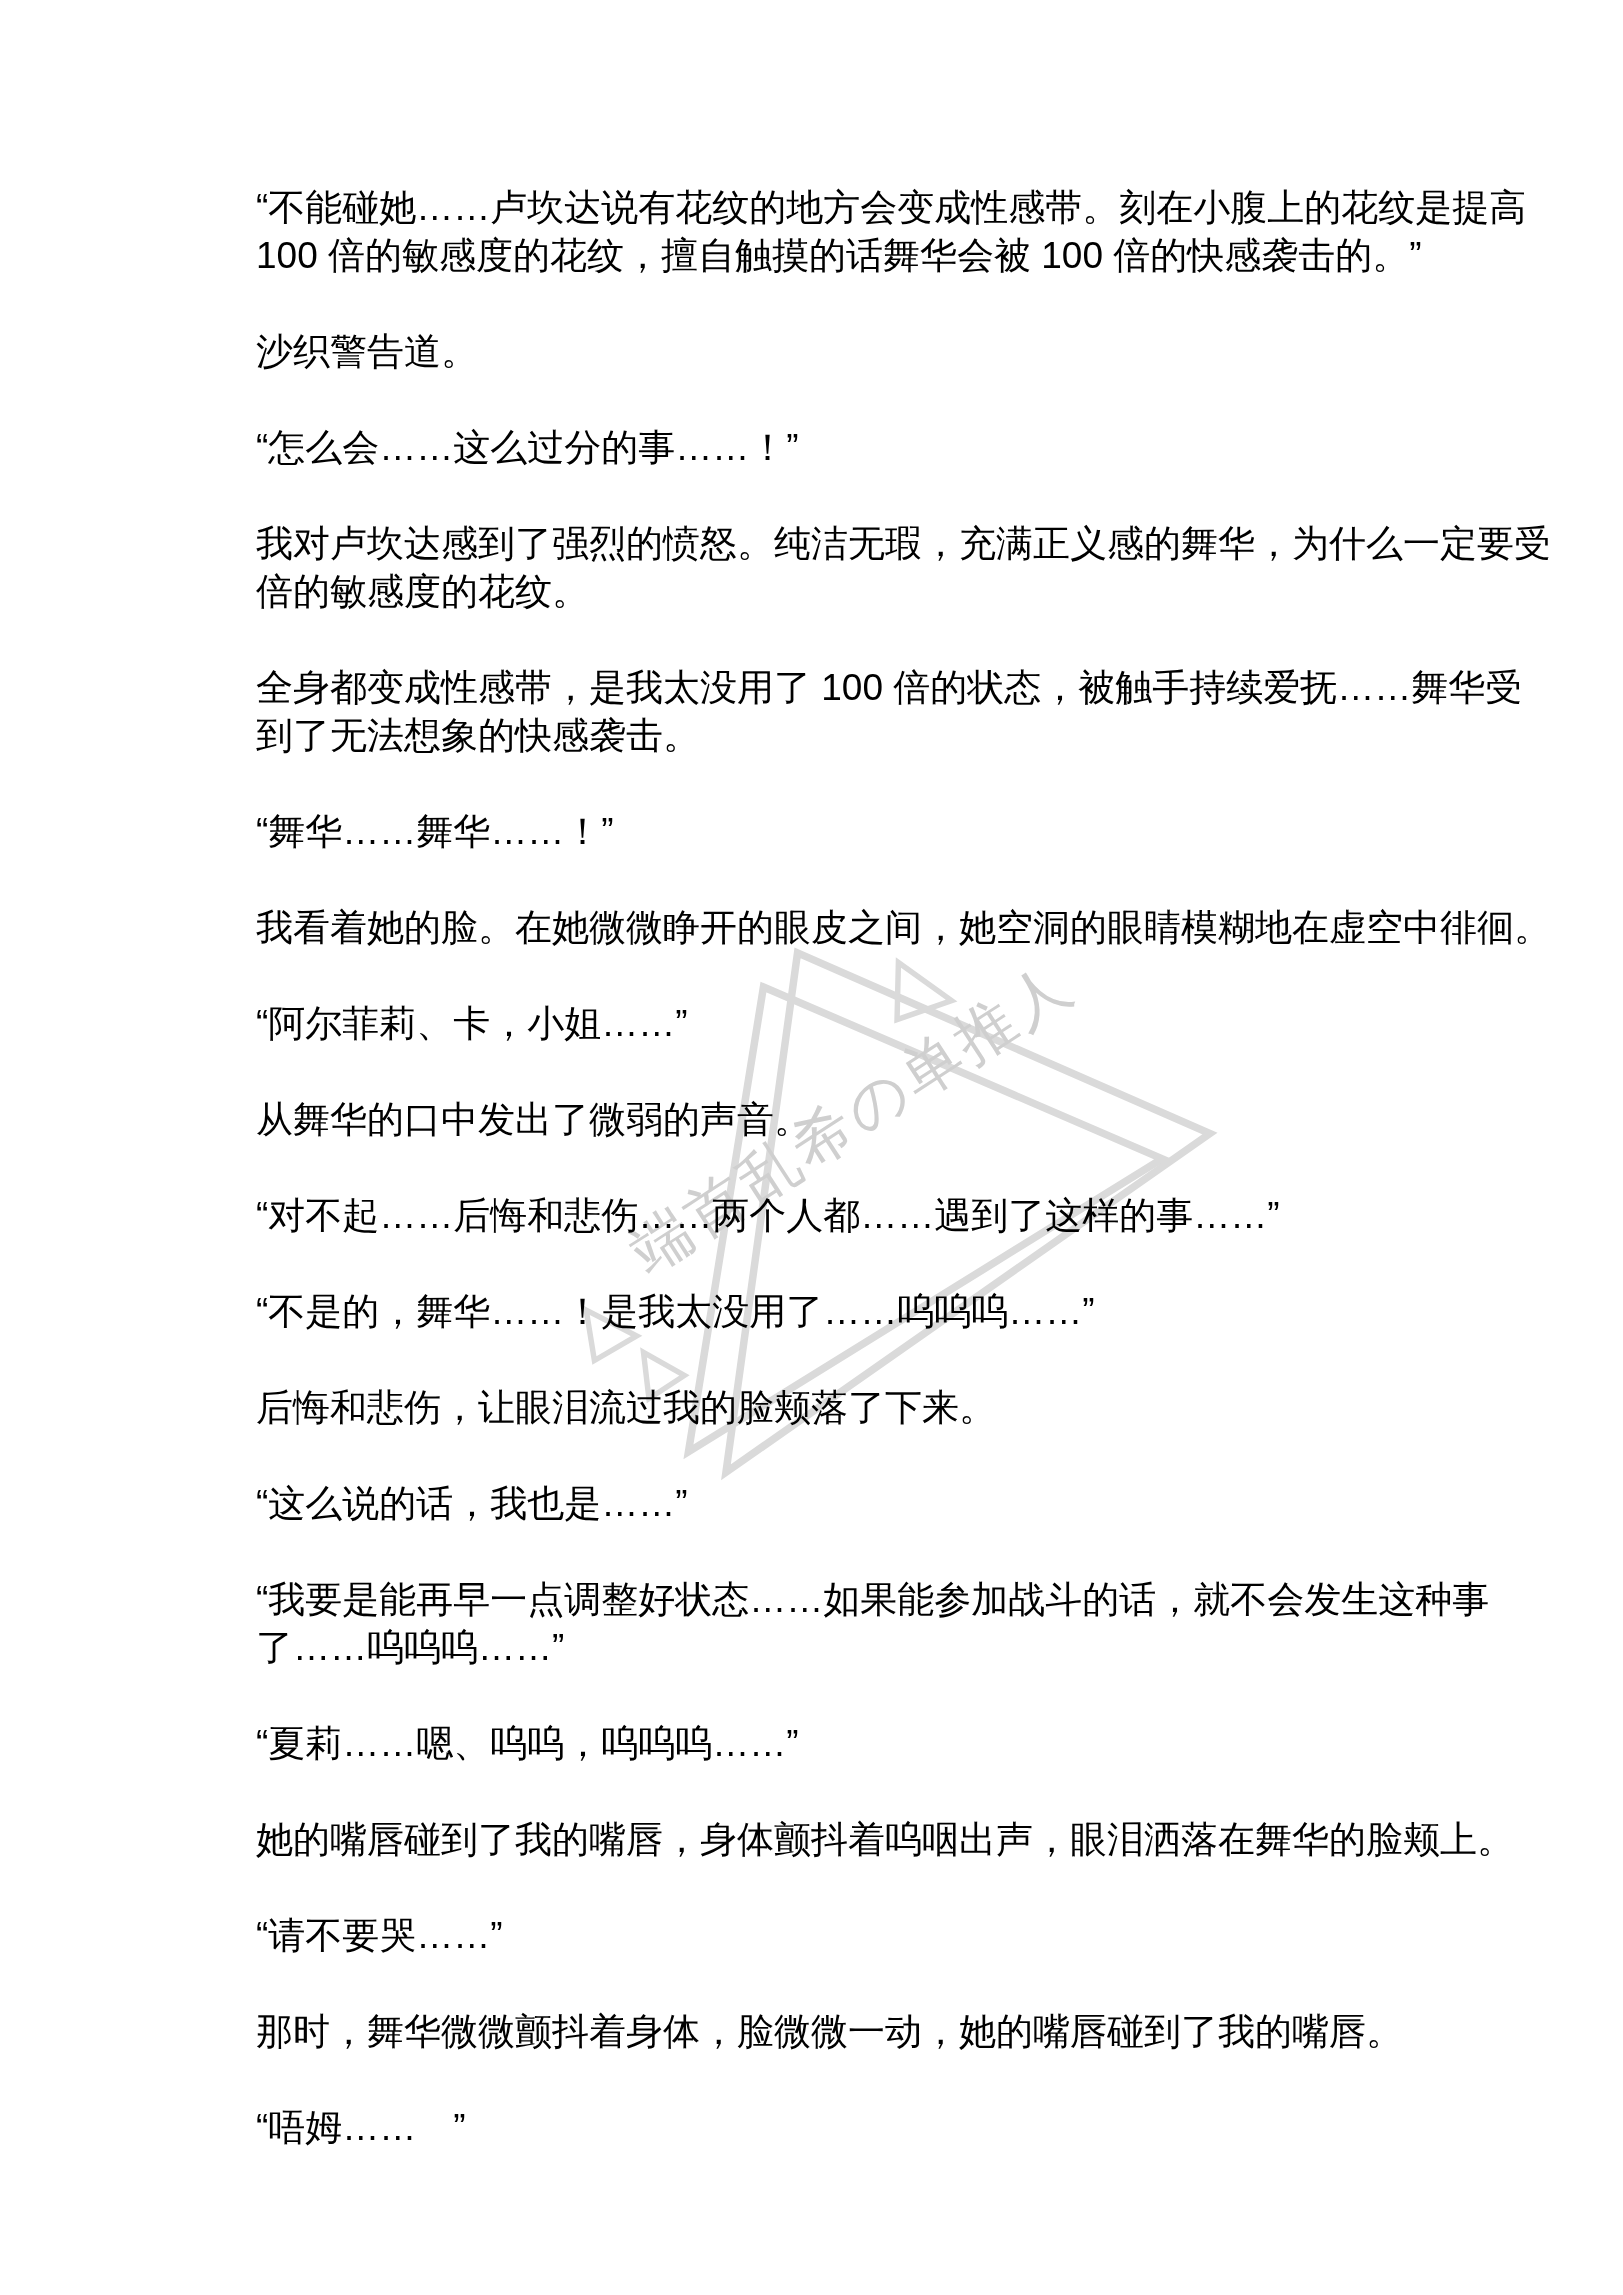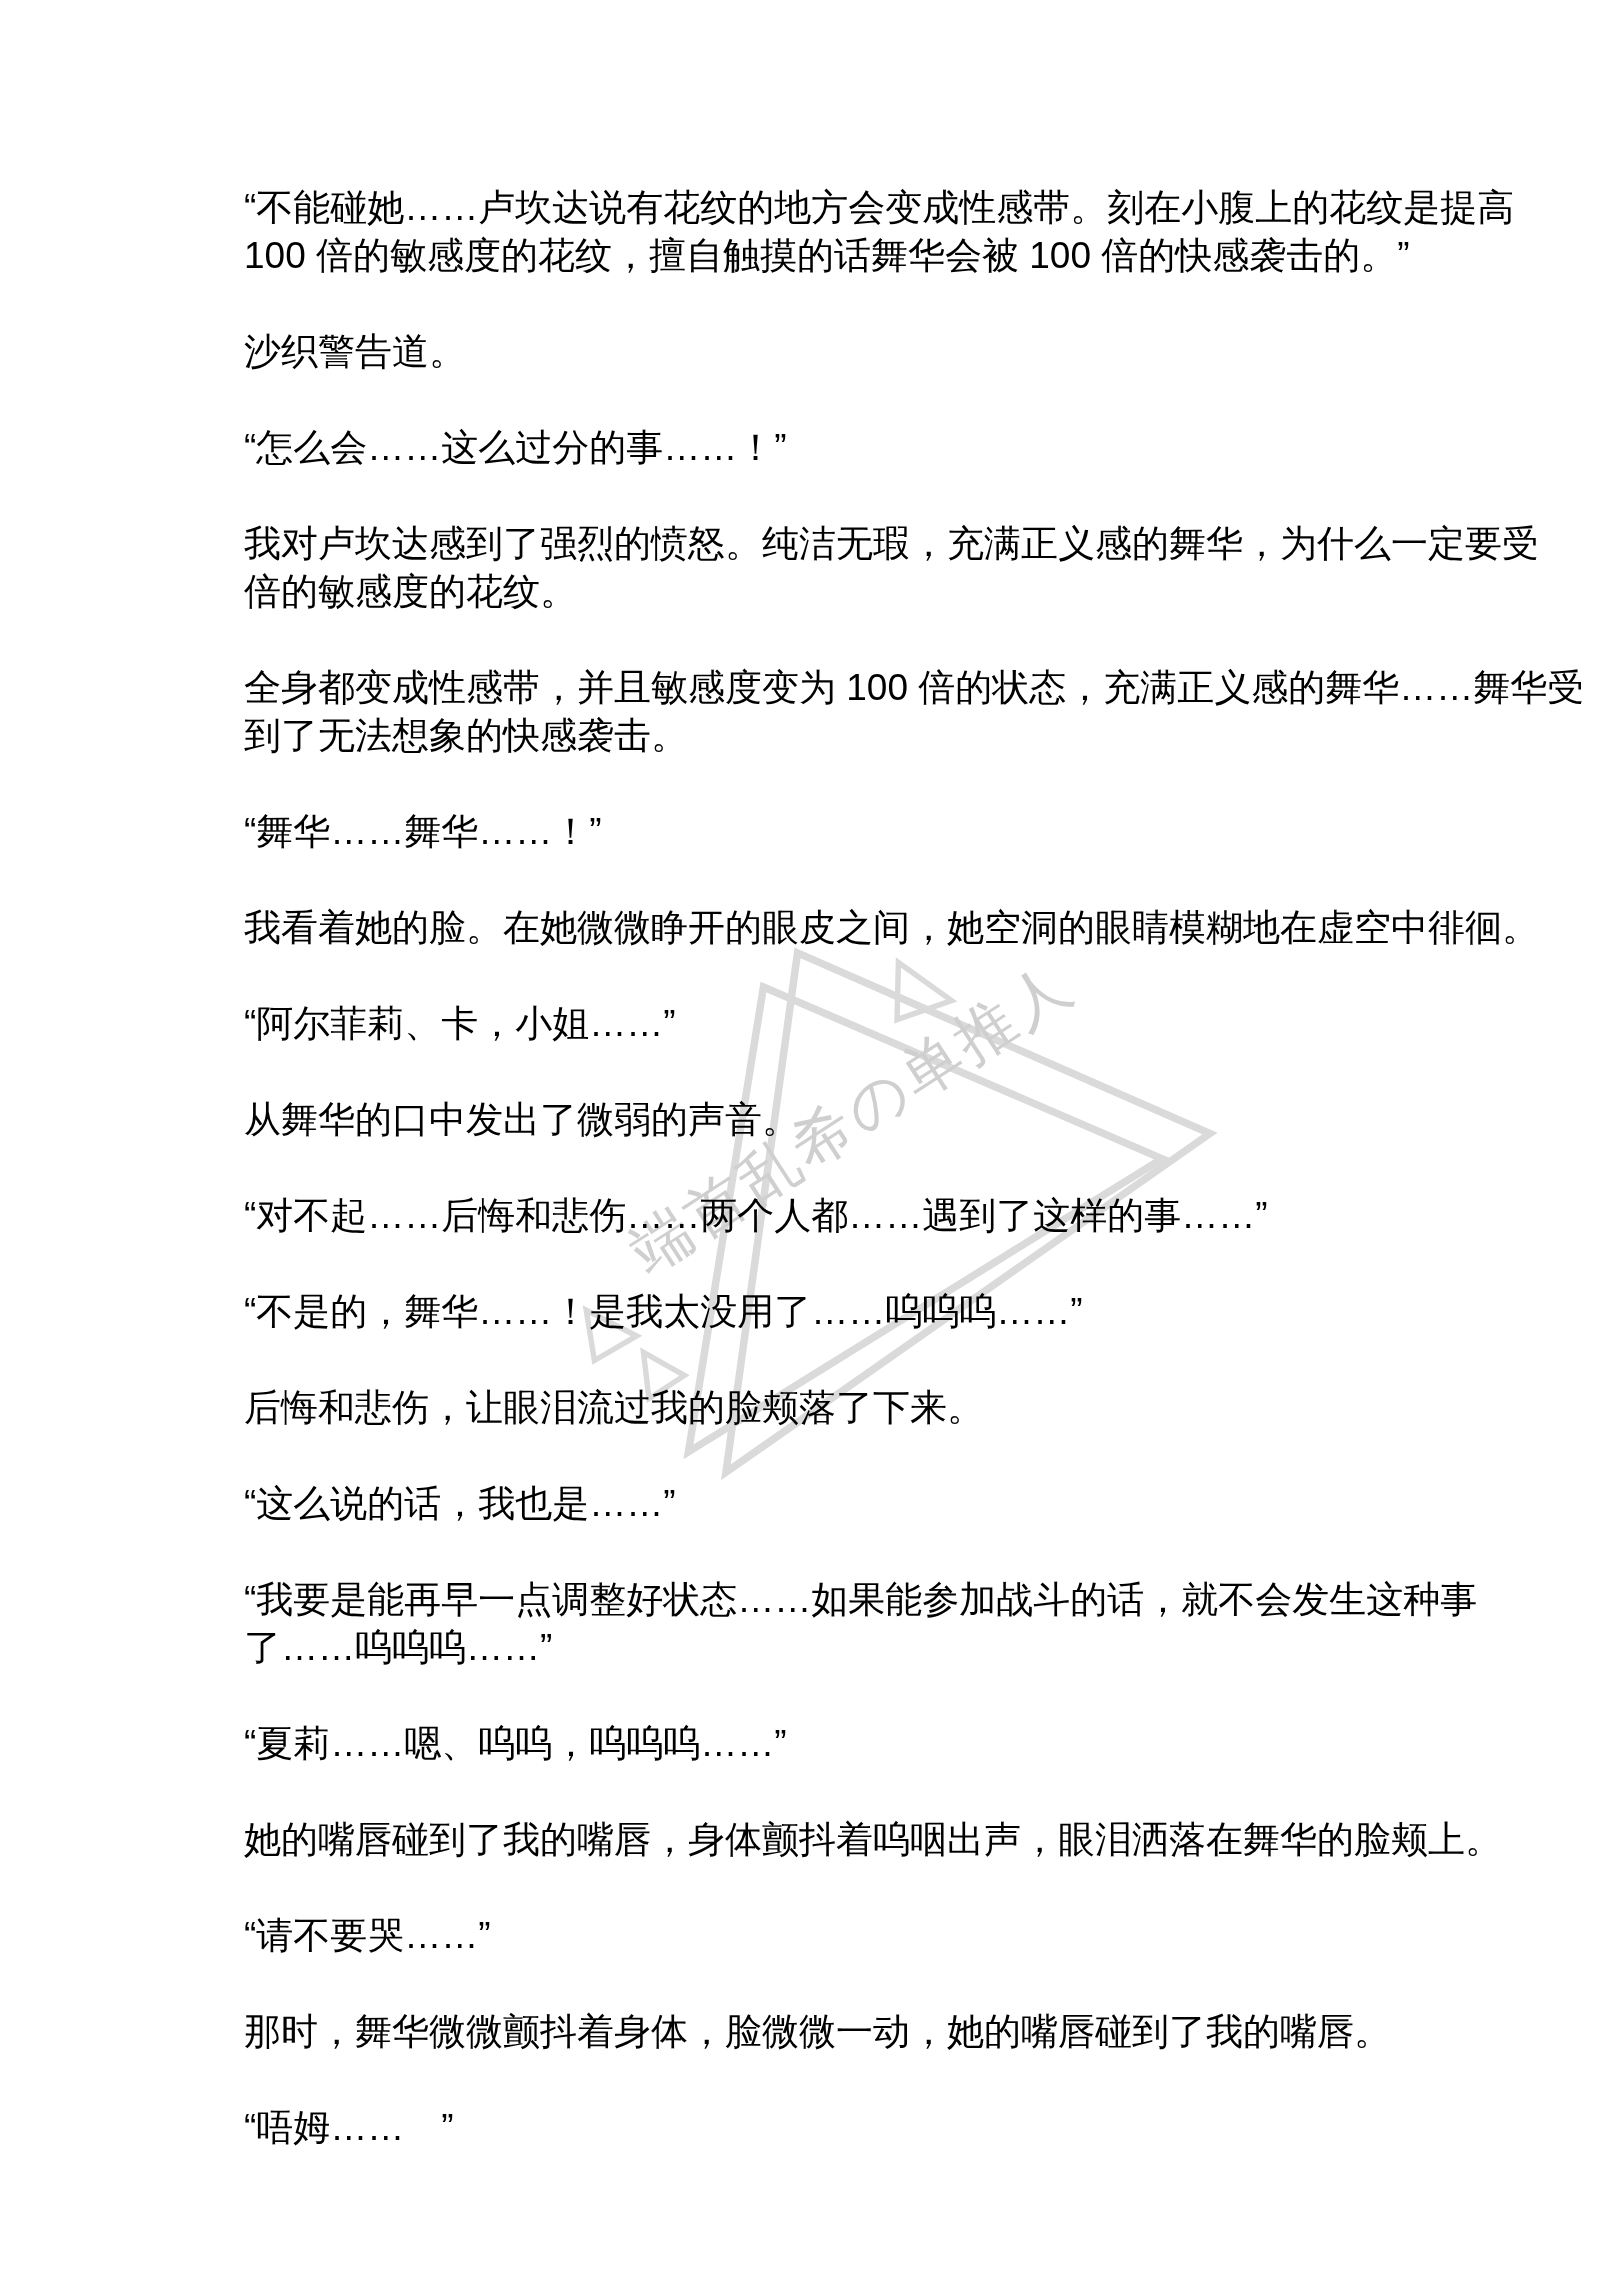"“不能碰她……卢坎达说有花纹的地方会变成性感带。刻在小腹上的花纹是提高" .para { margin: 0 0 48px 0 -> 0 0 48px 12px }
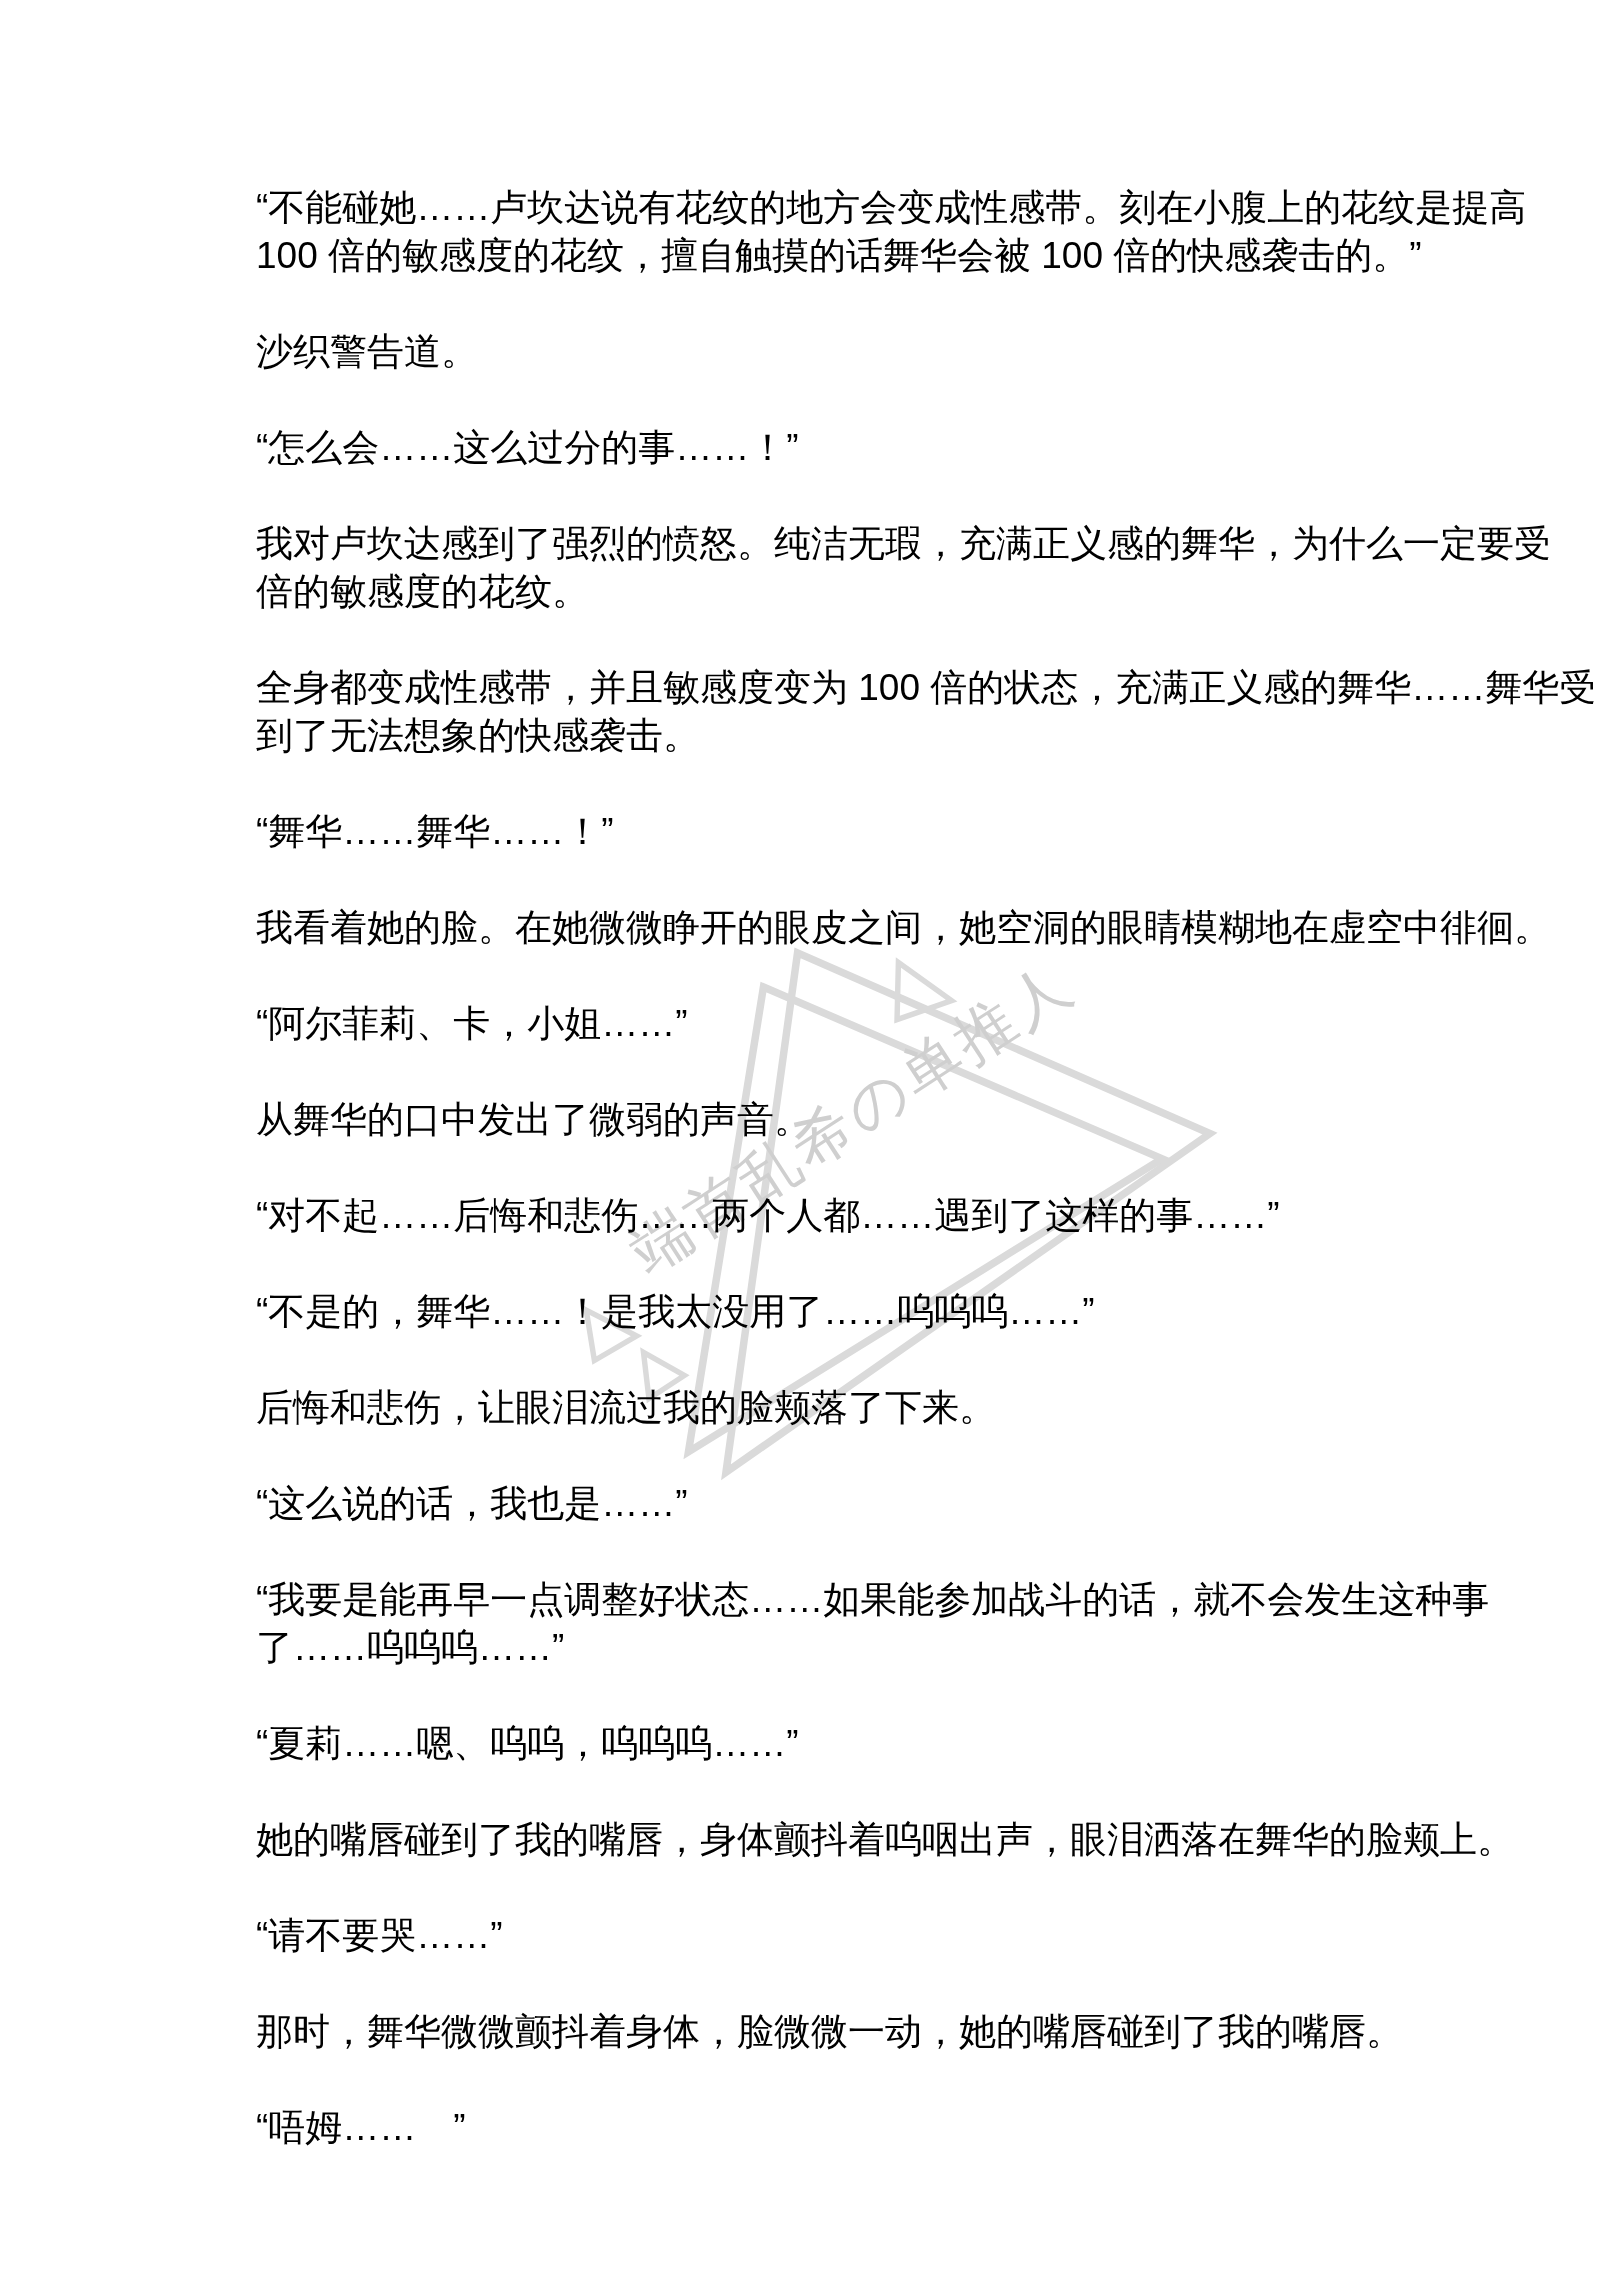"全身都变成性感带，并且敏感度变为 100 倍的状态，充满正义感的舞华……舞华受" div.line { text: 并且敏感度变为 100 倍的状态，充满正义感的舞华 -> 是我太没用了 100 倍的状态，被触手持续爱抚 }
